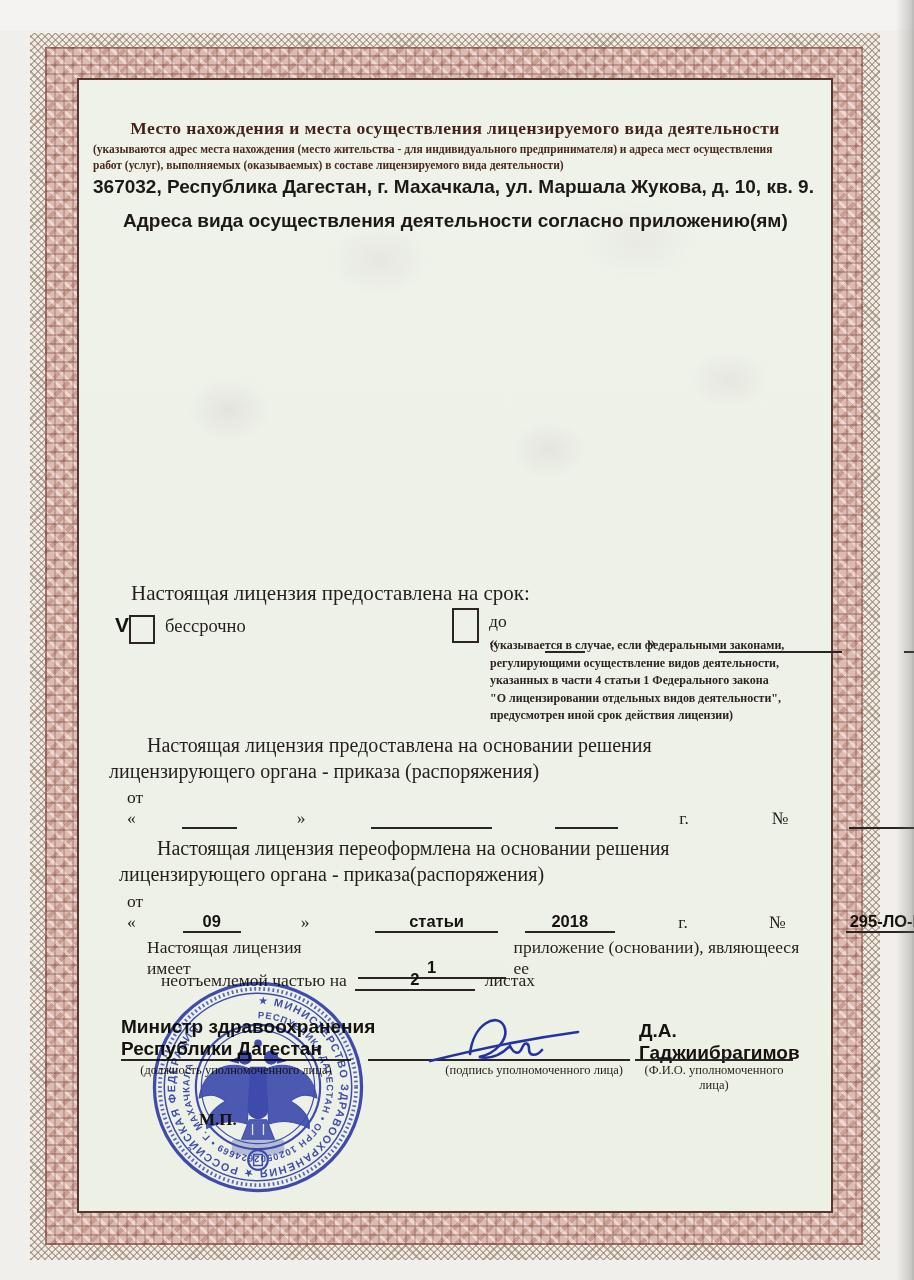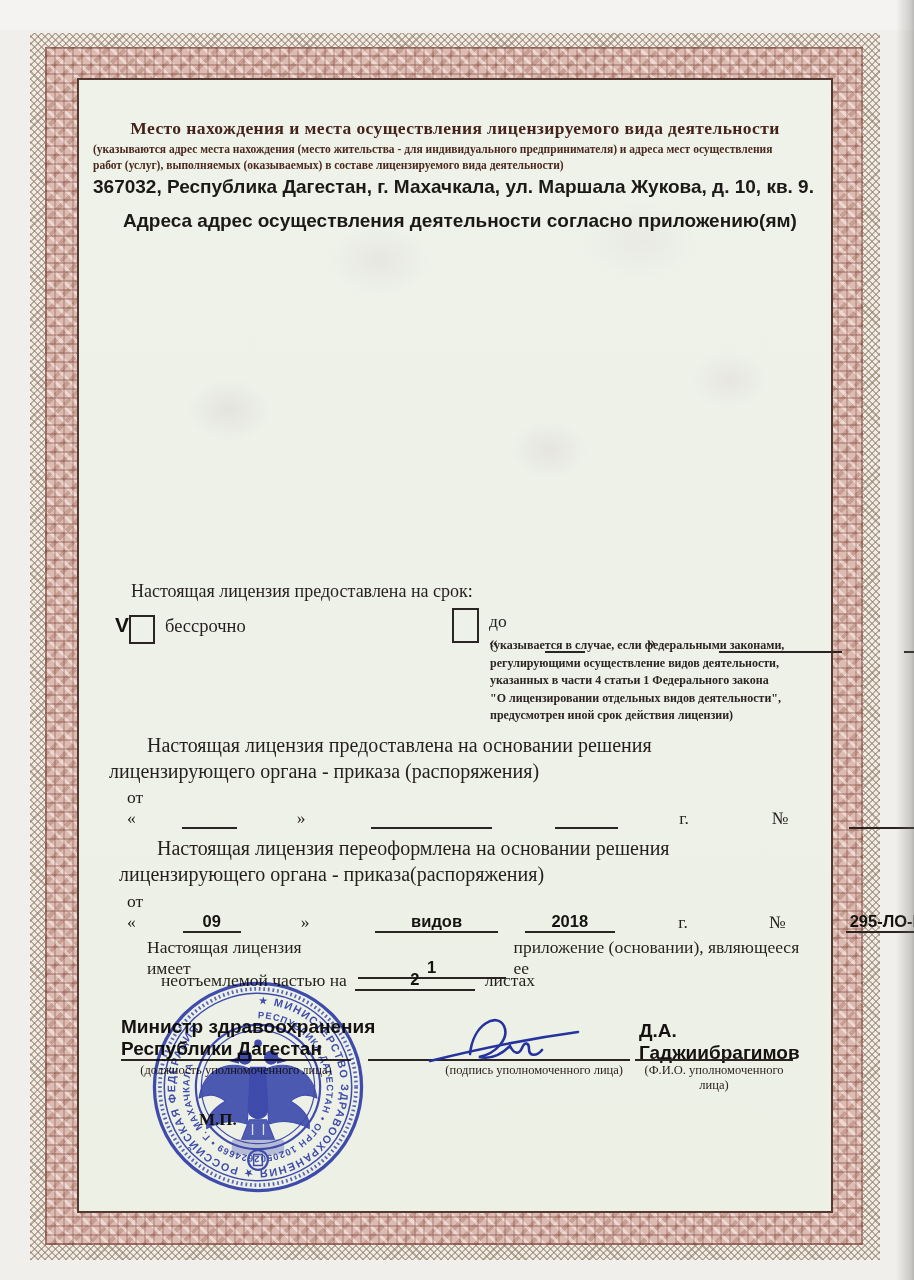"Адреса адрес осуществления деятельности" div.abs { text: адрес -> вида }
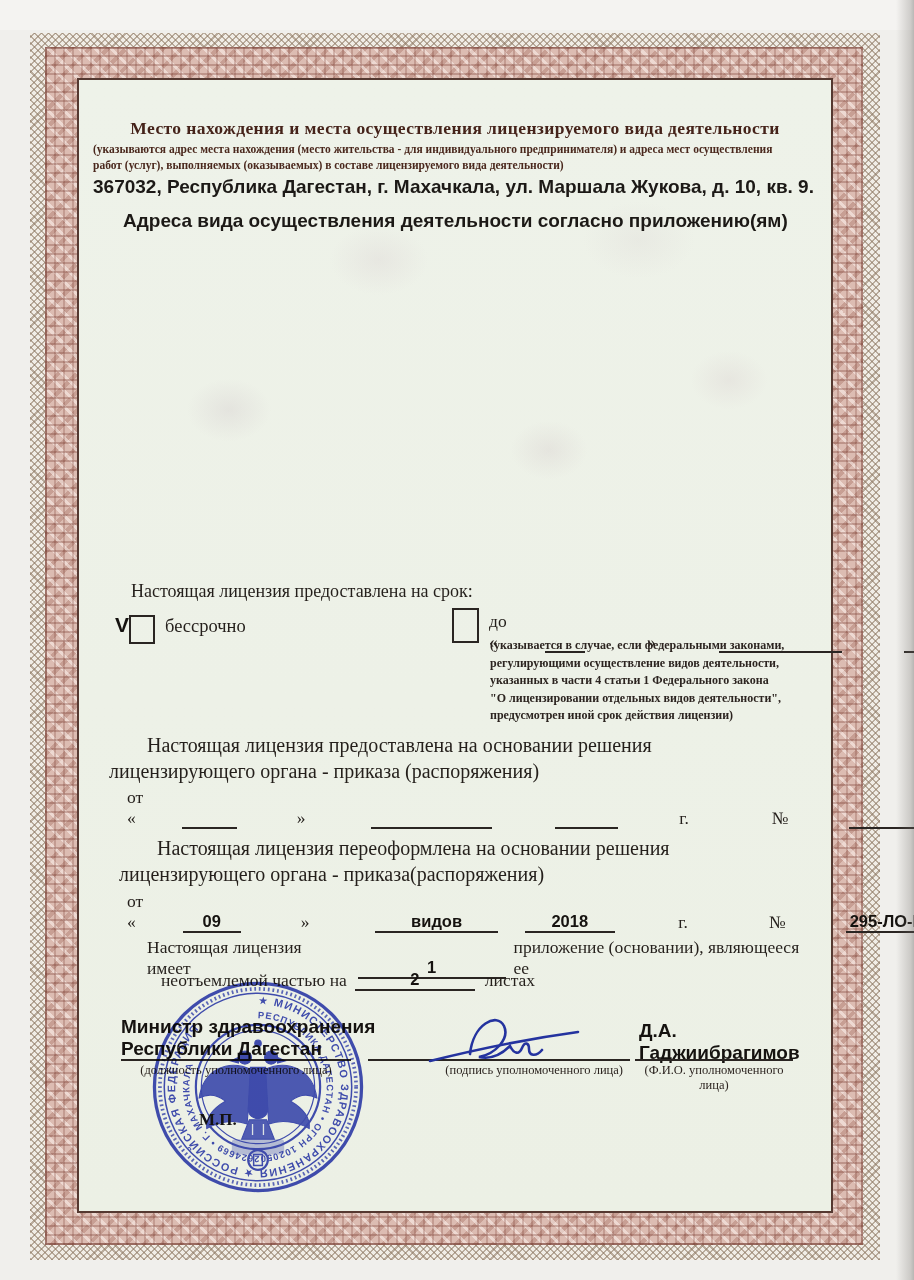"Настоящая лицензия предоставлена на срок:" .term-label { font-size: 18px -> 21px }
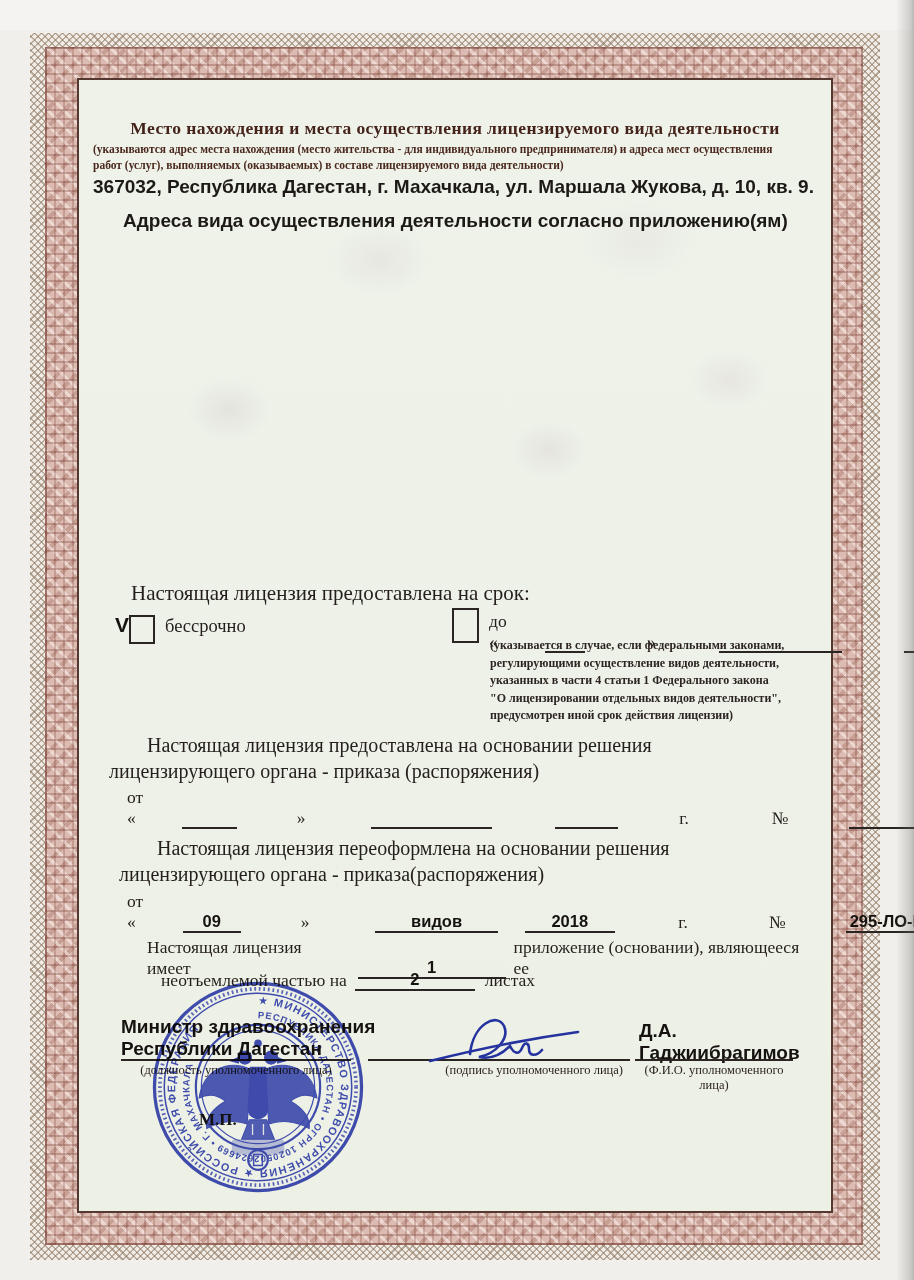"видов" span.u { text: видов -> статьи }
